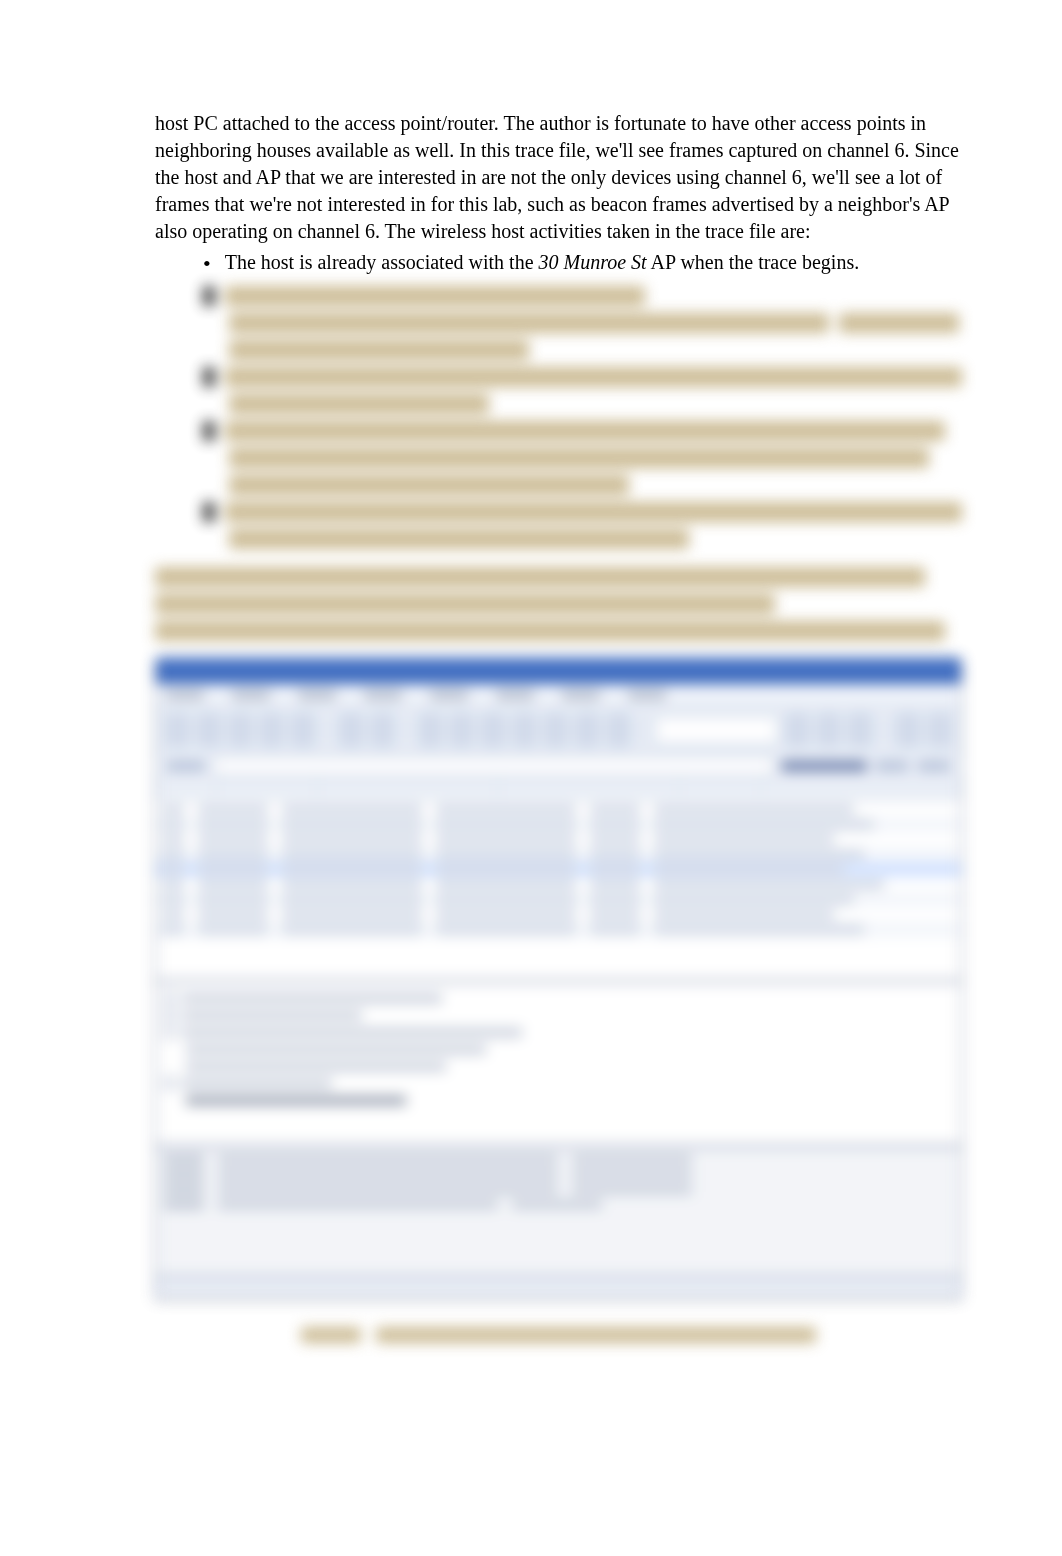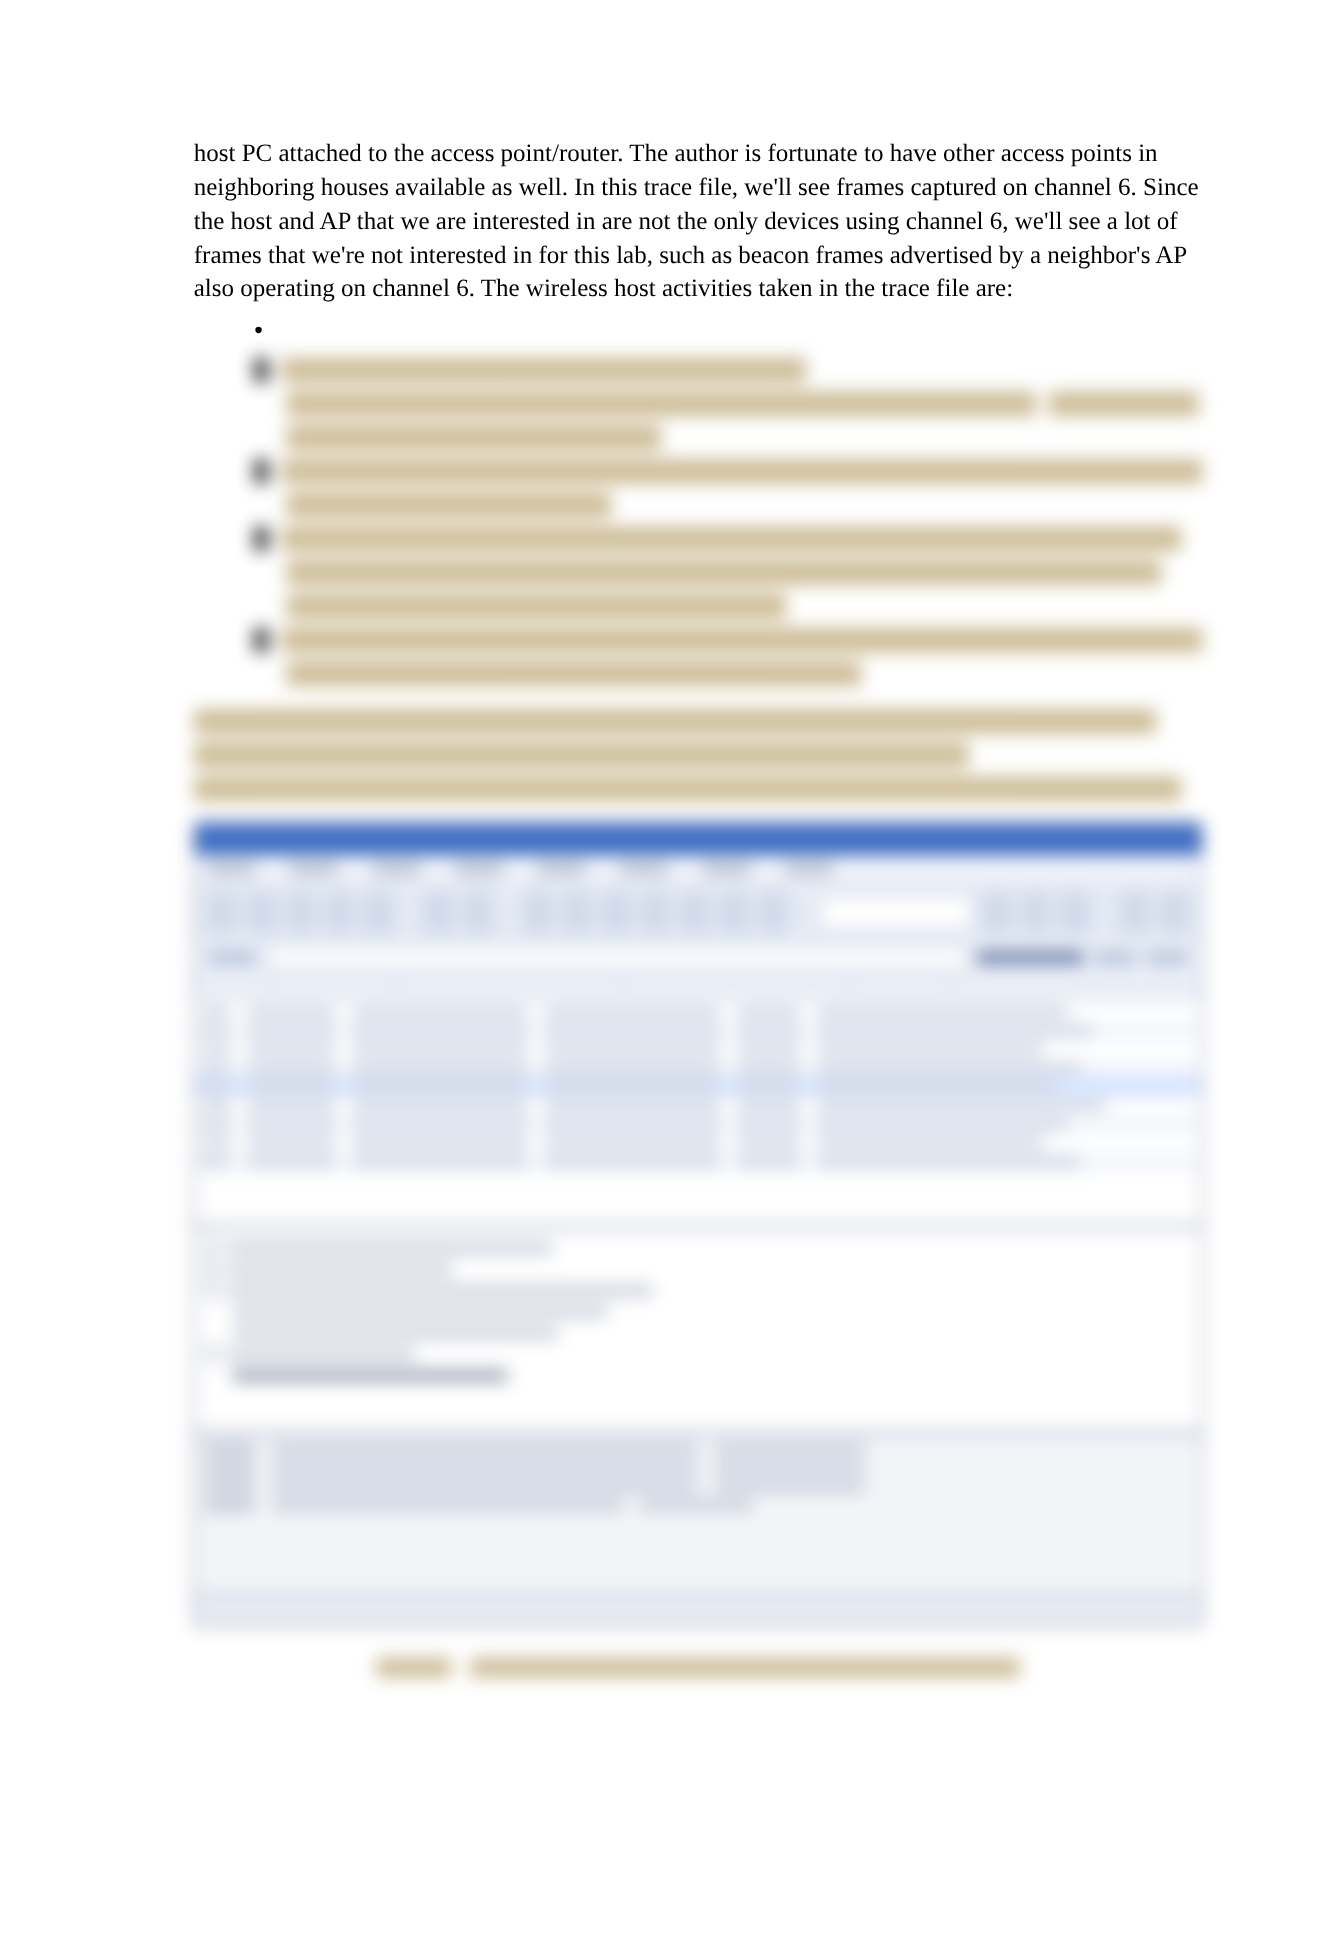"The host is already associated" span { html: none -> <span> <span>The host is already associated with the </span><span>30 Munroe St</span><span> AP when the trace begins.</span> </span> }
